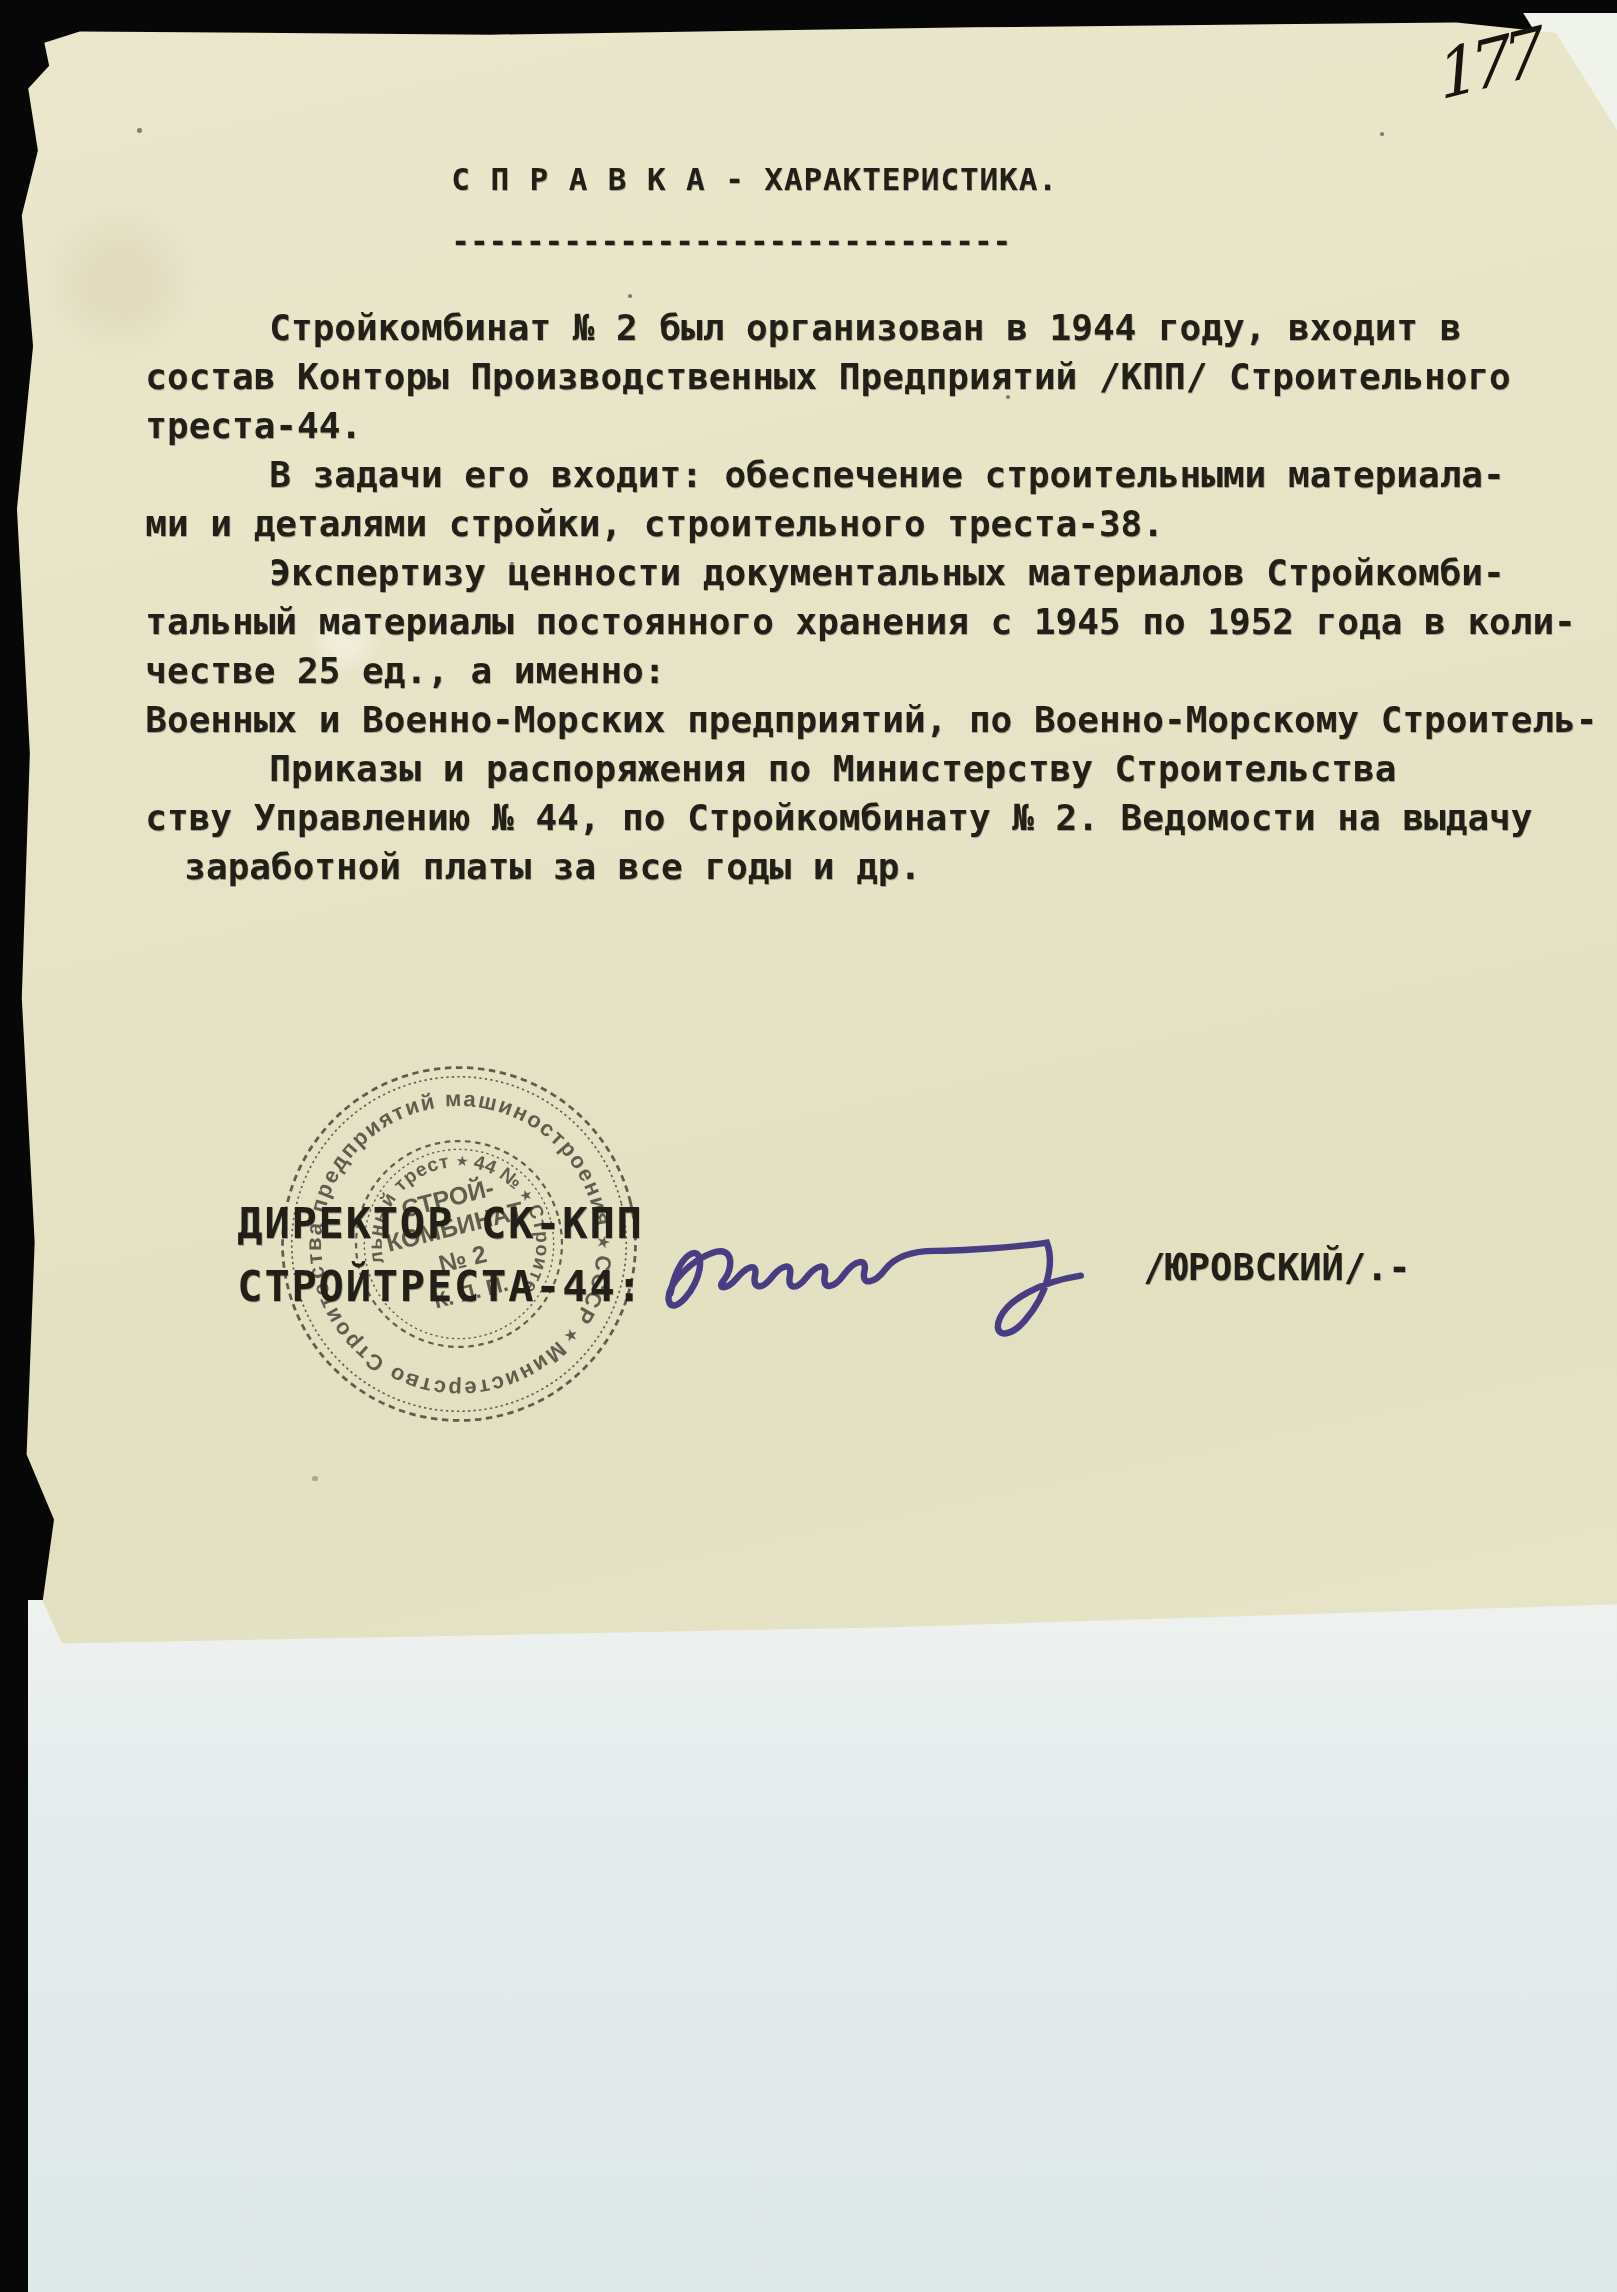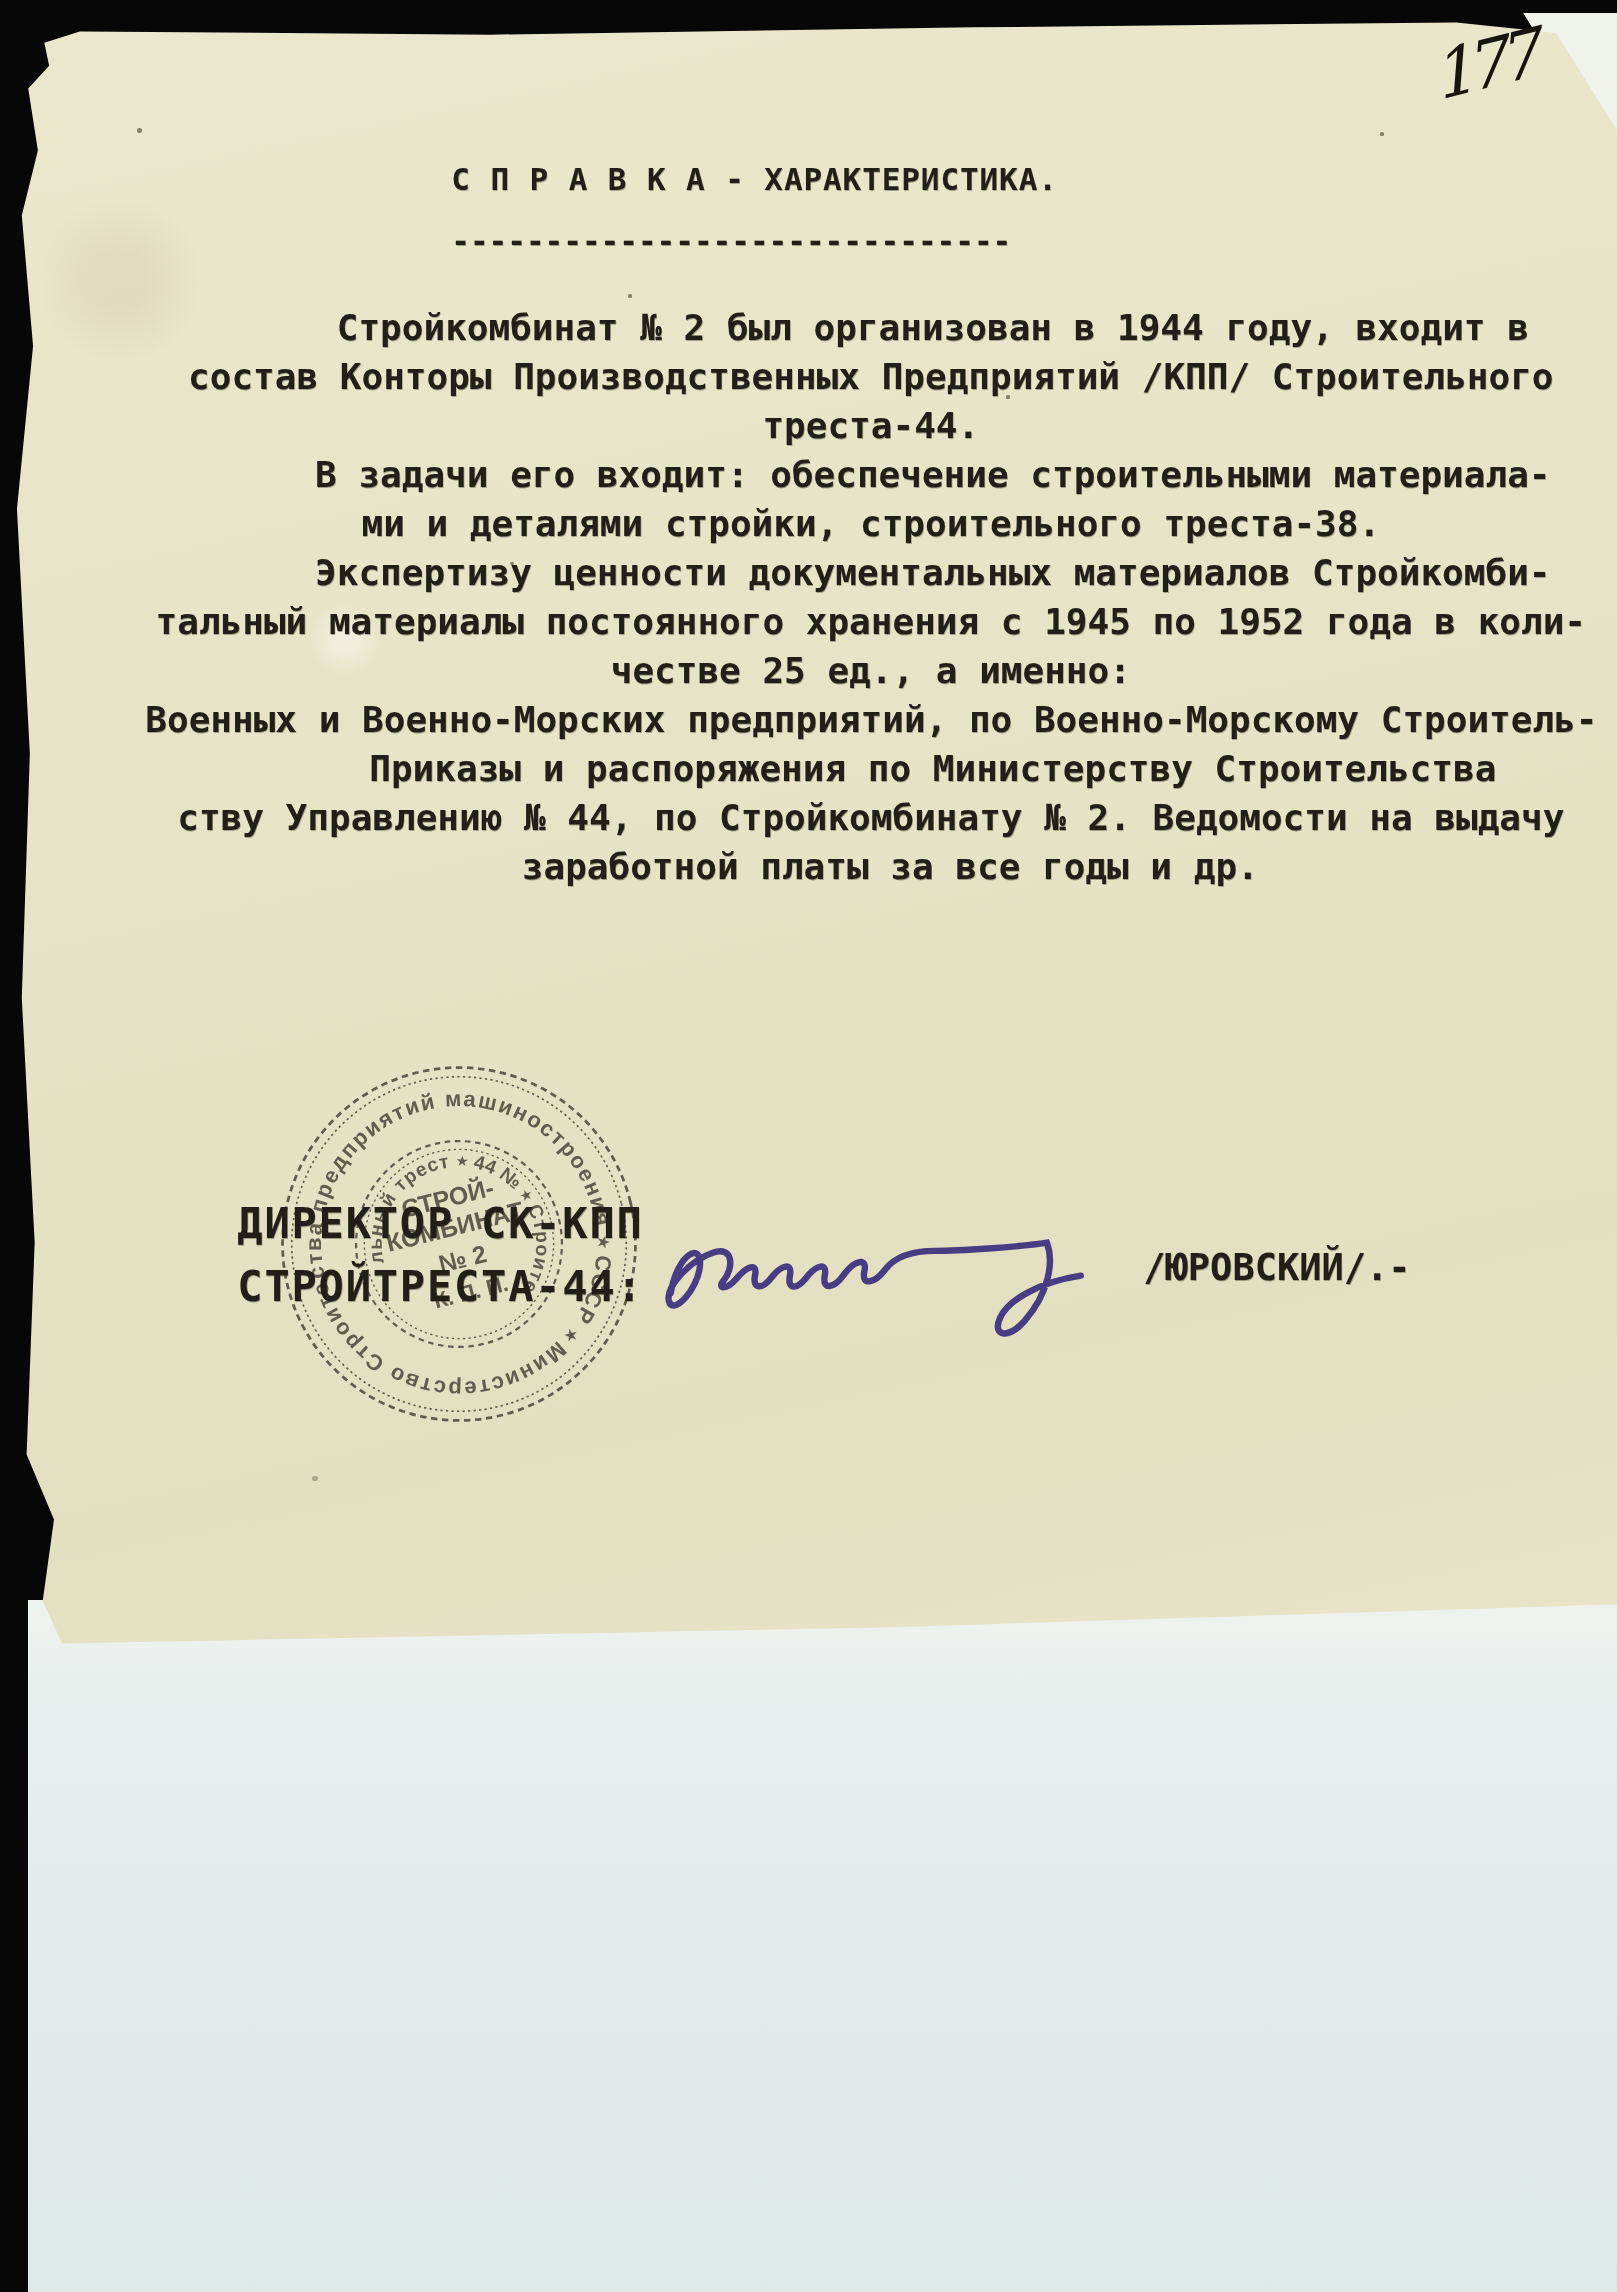"Стройкомбинат № 2 был организован" .body-block { text-align: center -> none }
